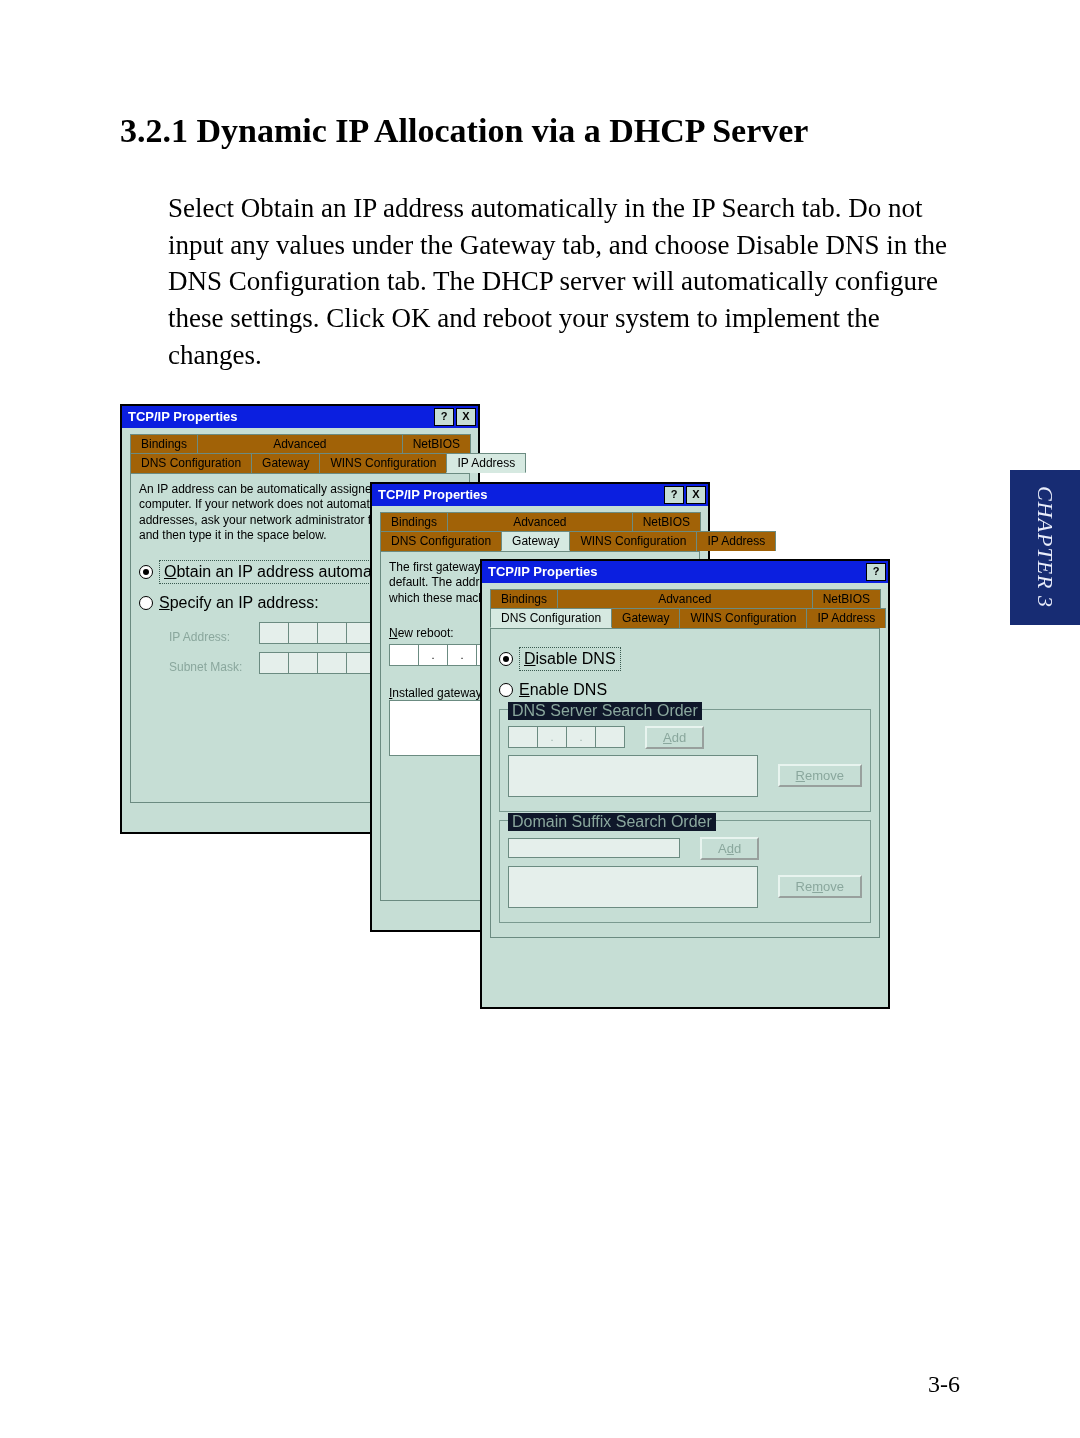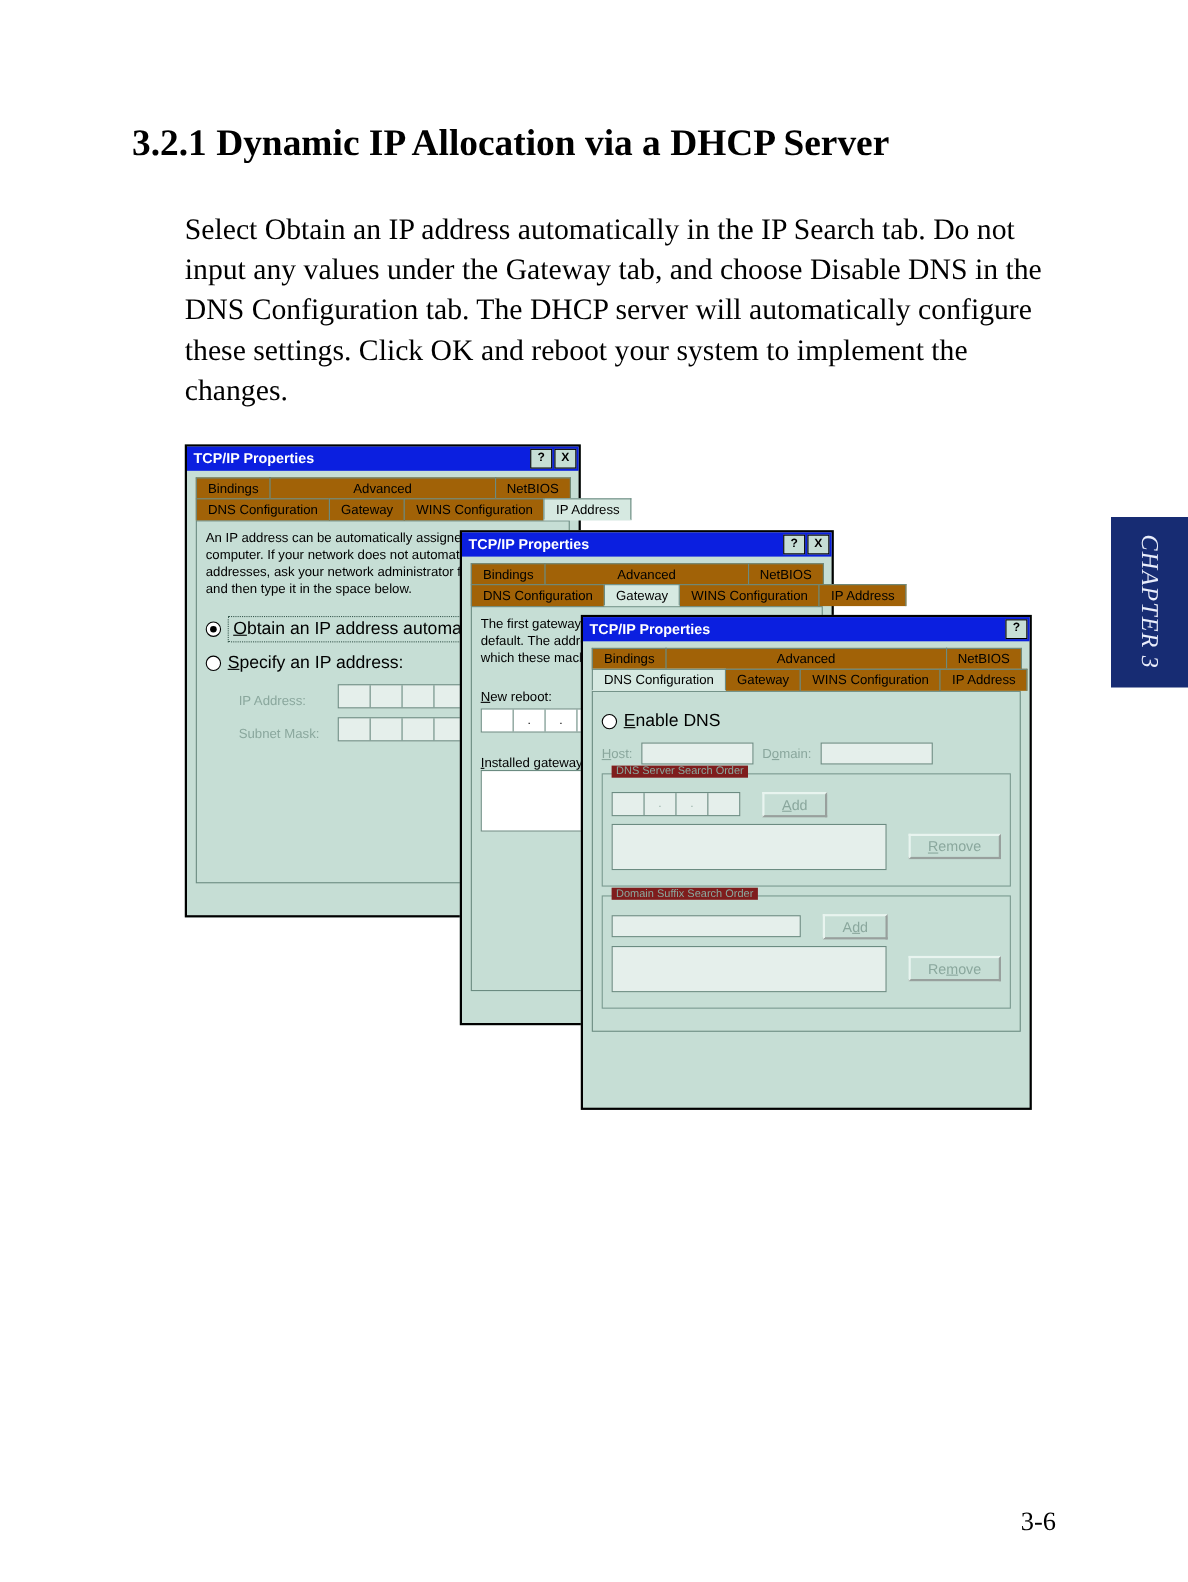"TCP/IP Properties" .dialogs-wrap { margin-left: 48px -> none }
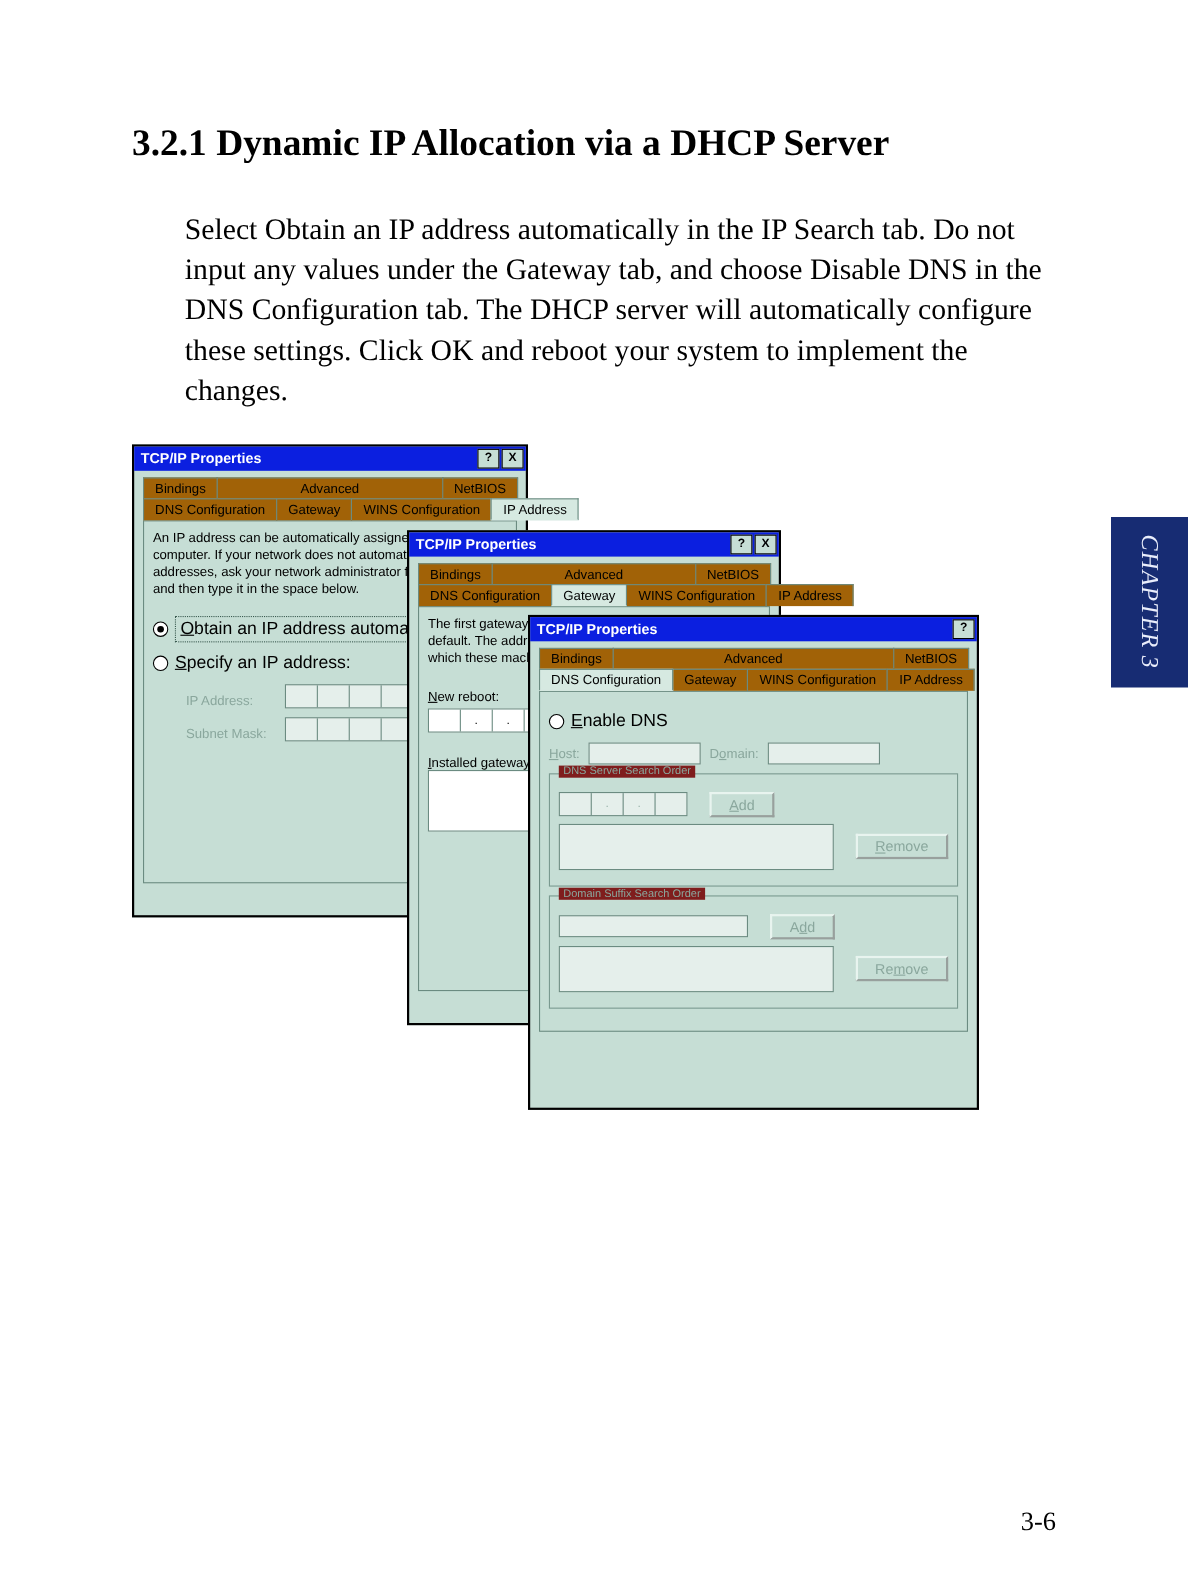"Disable DNS" div.radio-line { html: none -> <div> <span></span> <span><span>D</span><span>isable DNS</span></span> </div> }
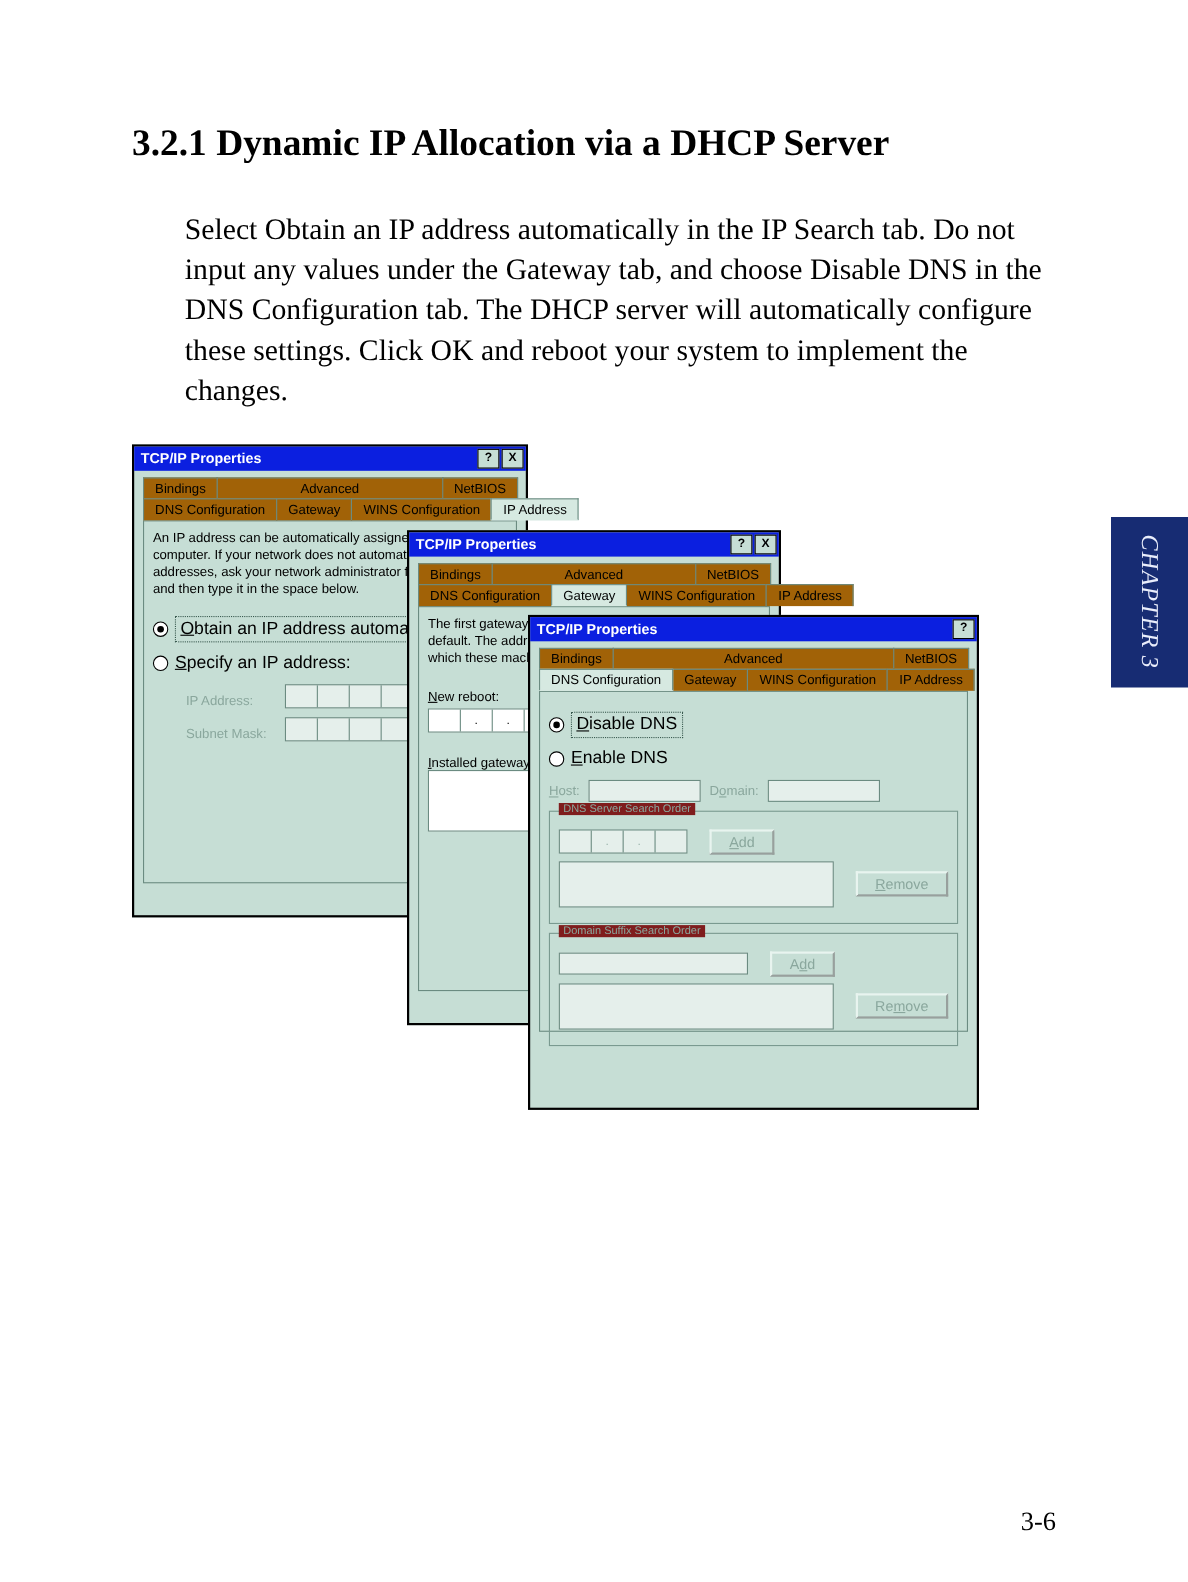"Host:" div.row { html: <div> <span><span>H</span>ost:</span> <div></div> <span>D<span>o</span>main:</span> <div></div> </div> -> none }
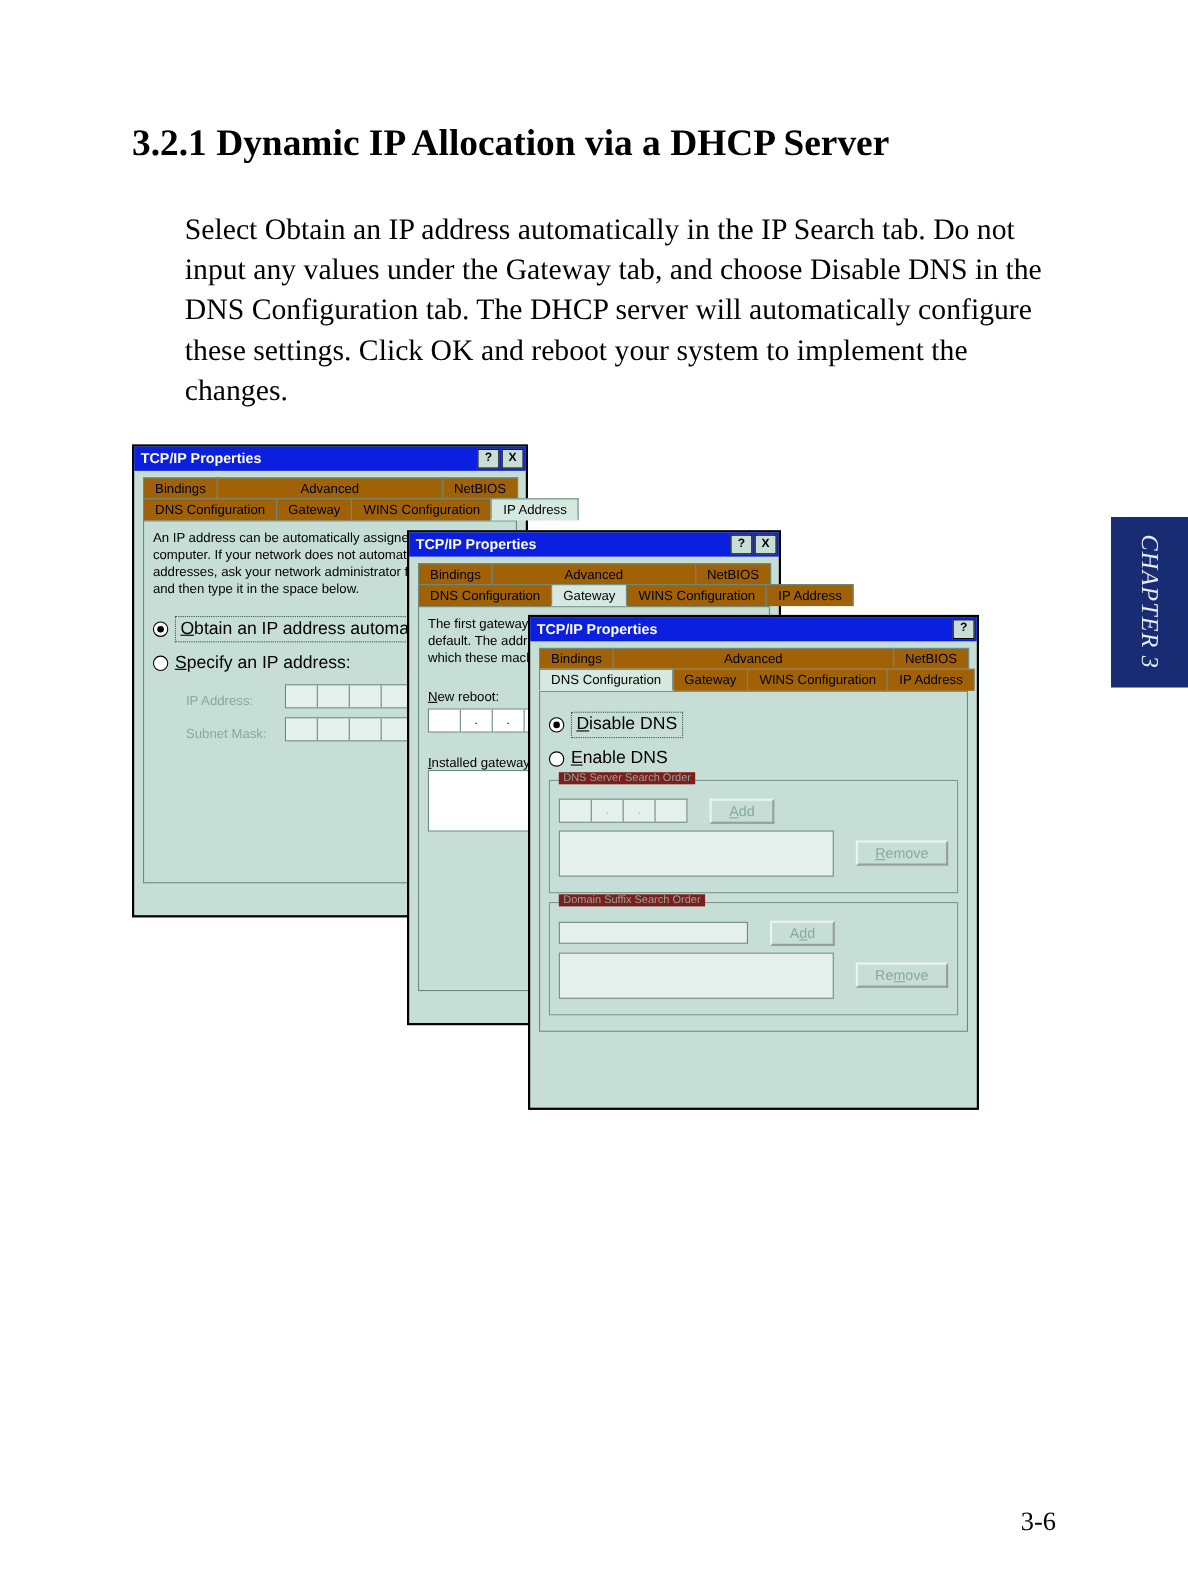"DNS Server Search Order" .group-title { background: #7f1d1d -> #0f172a; font-size: 10px -> 16px }
